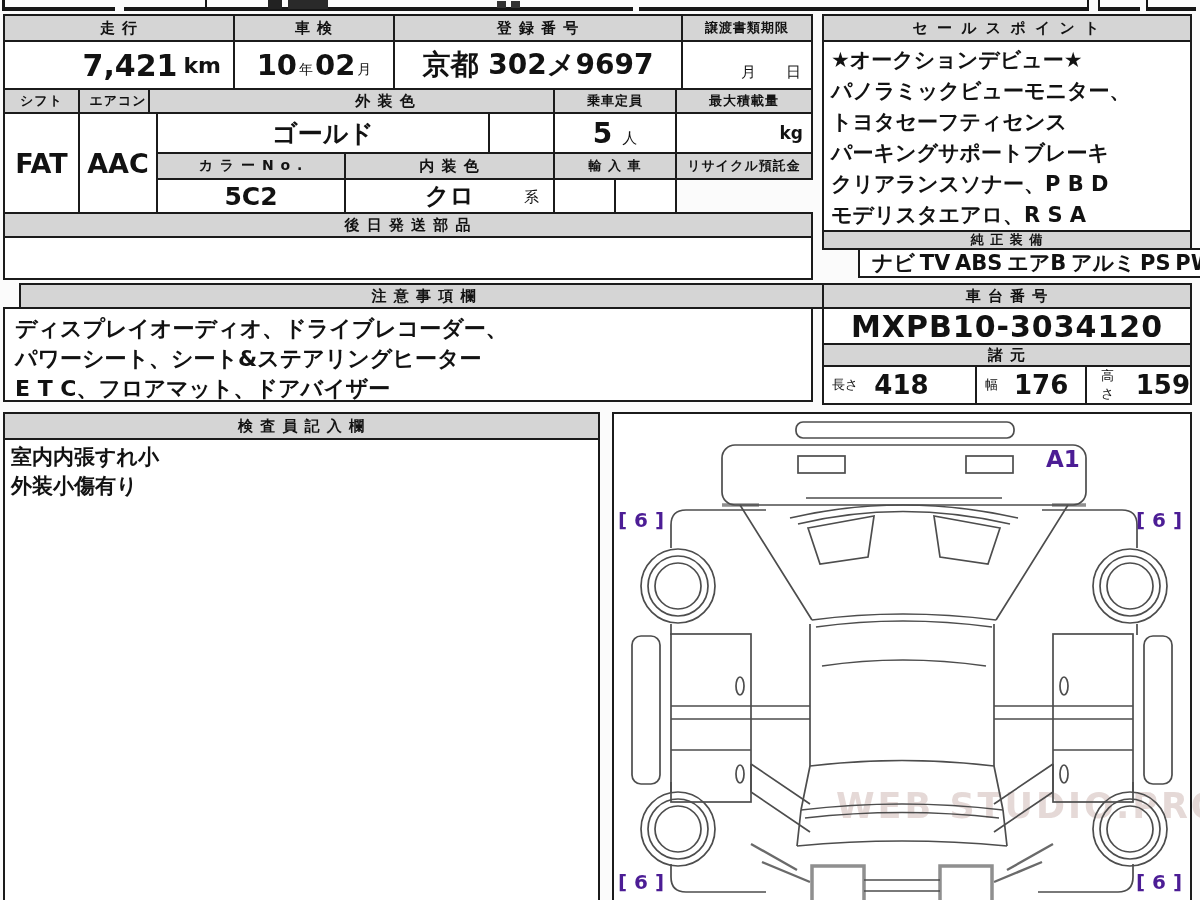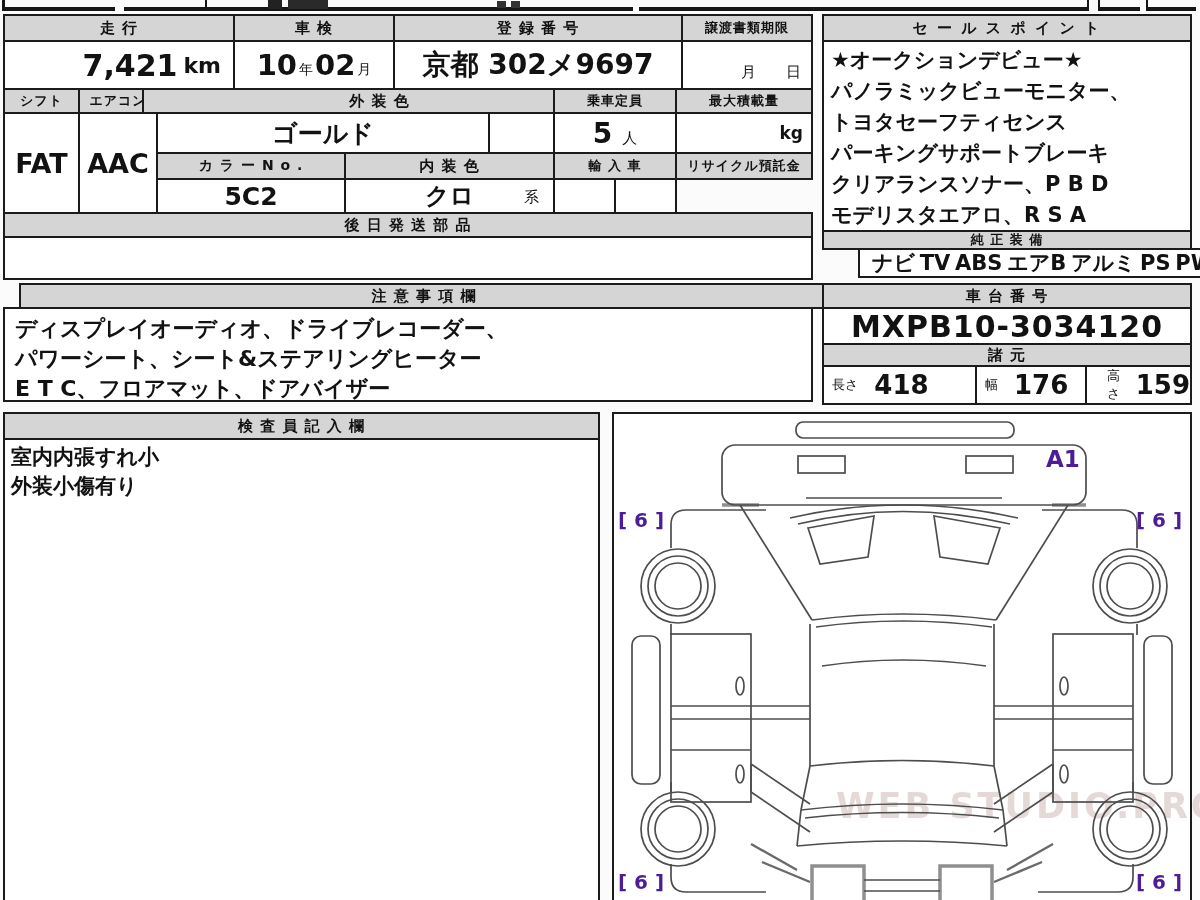"外 装 色" div.cell { left: 142px -> 148px }
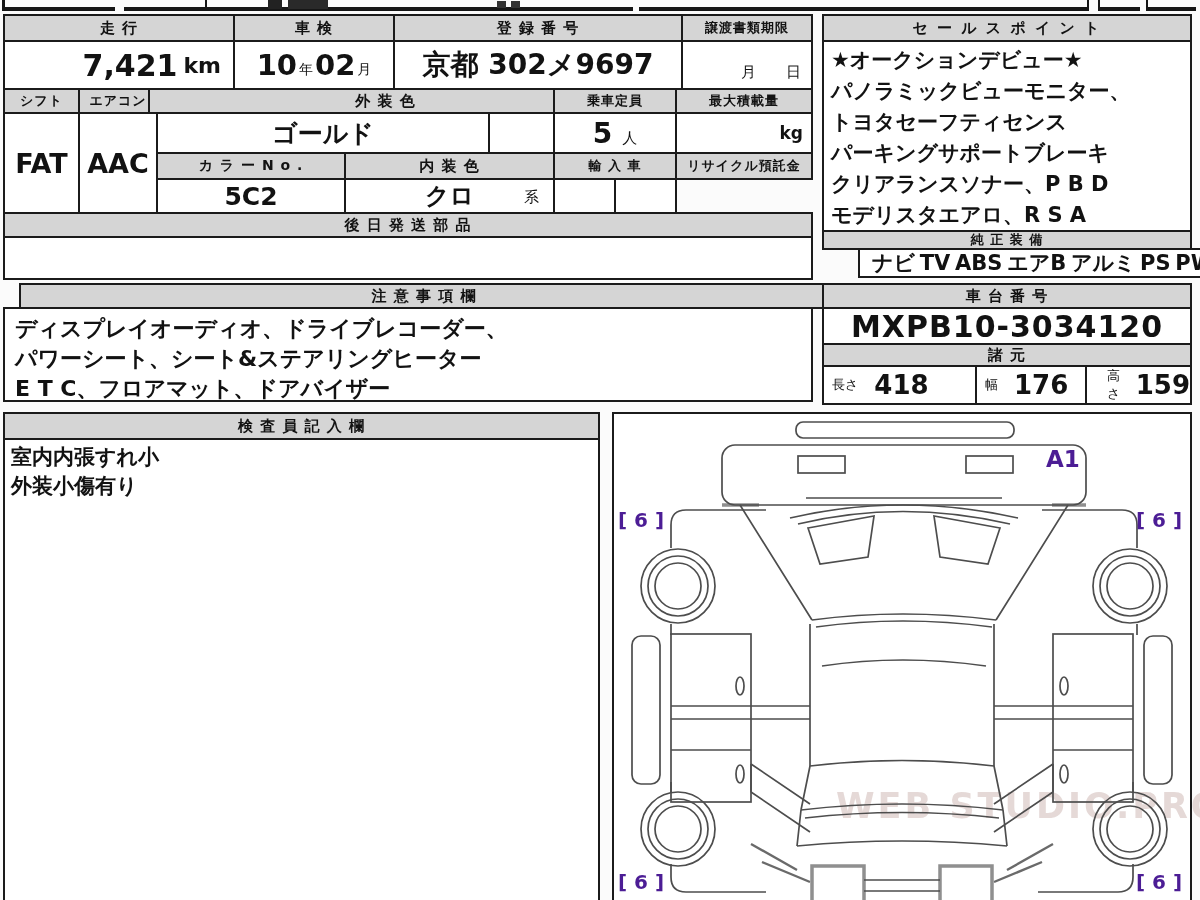"高さ" div.cell { padding-left: 20px -> 14px }
